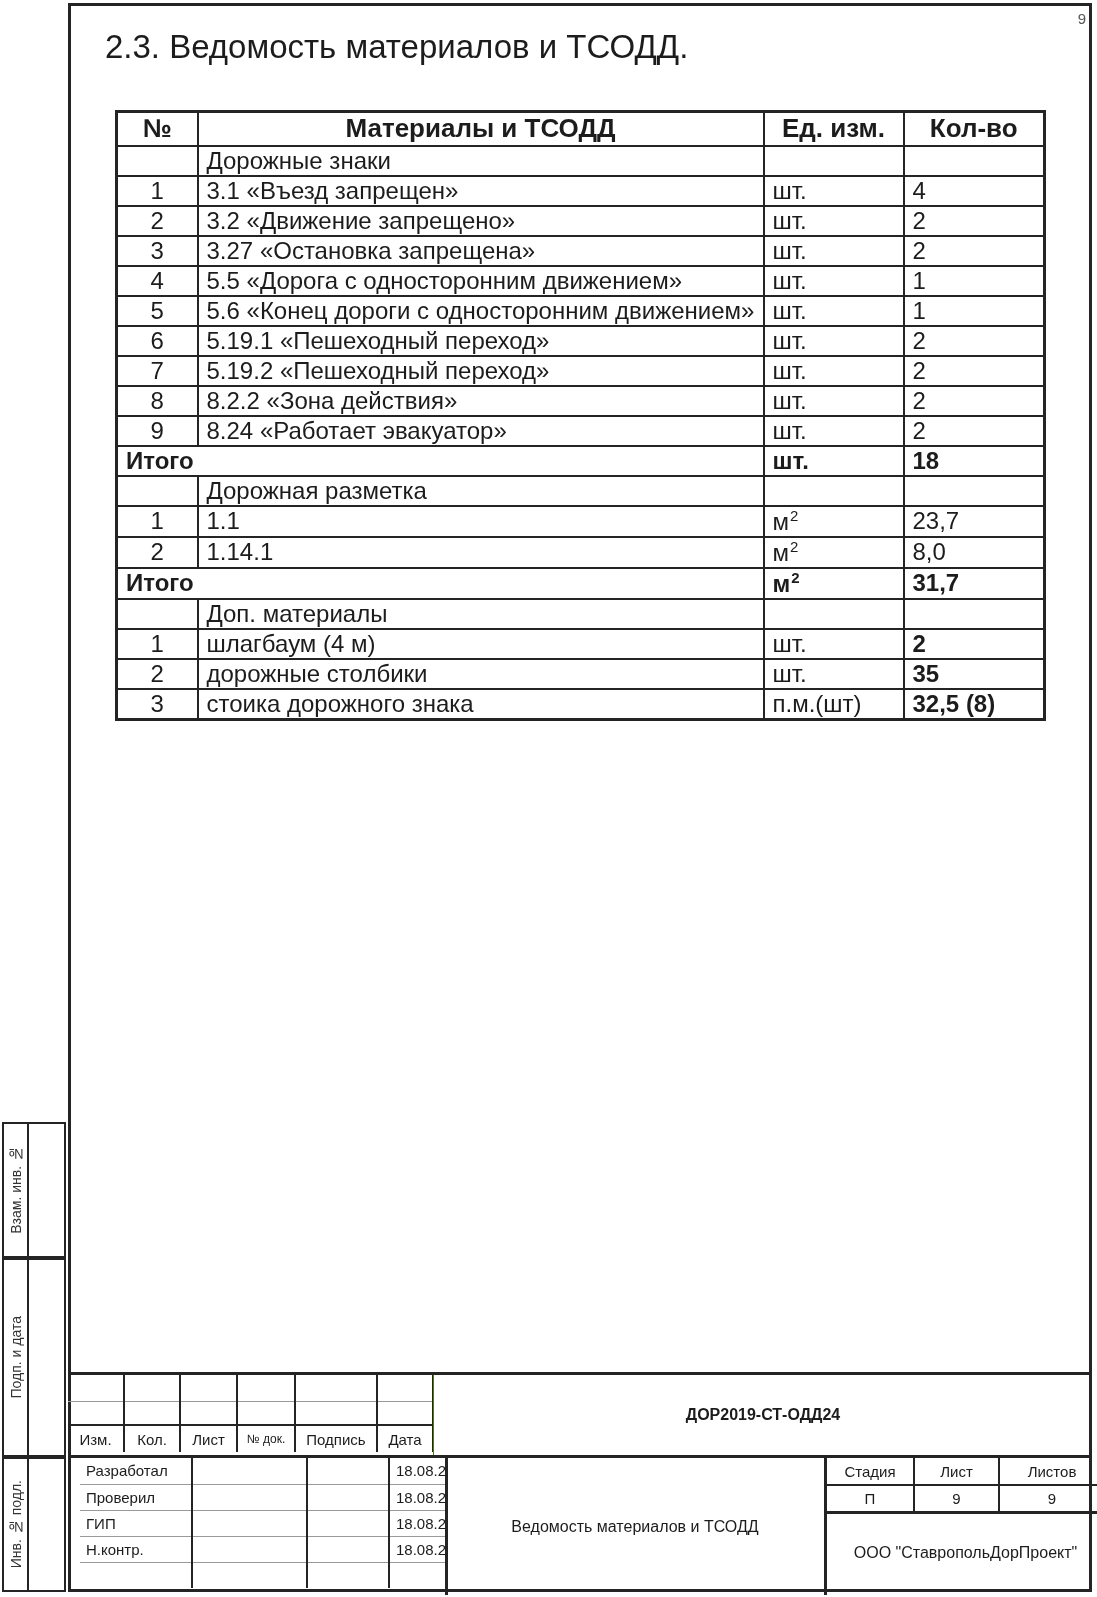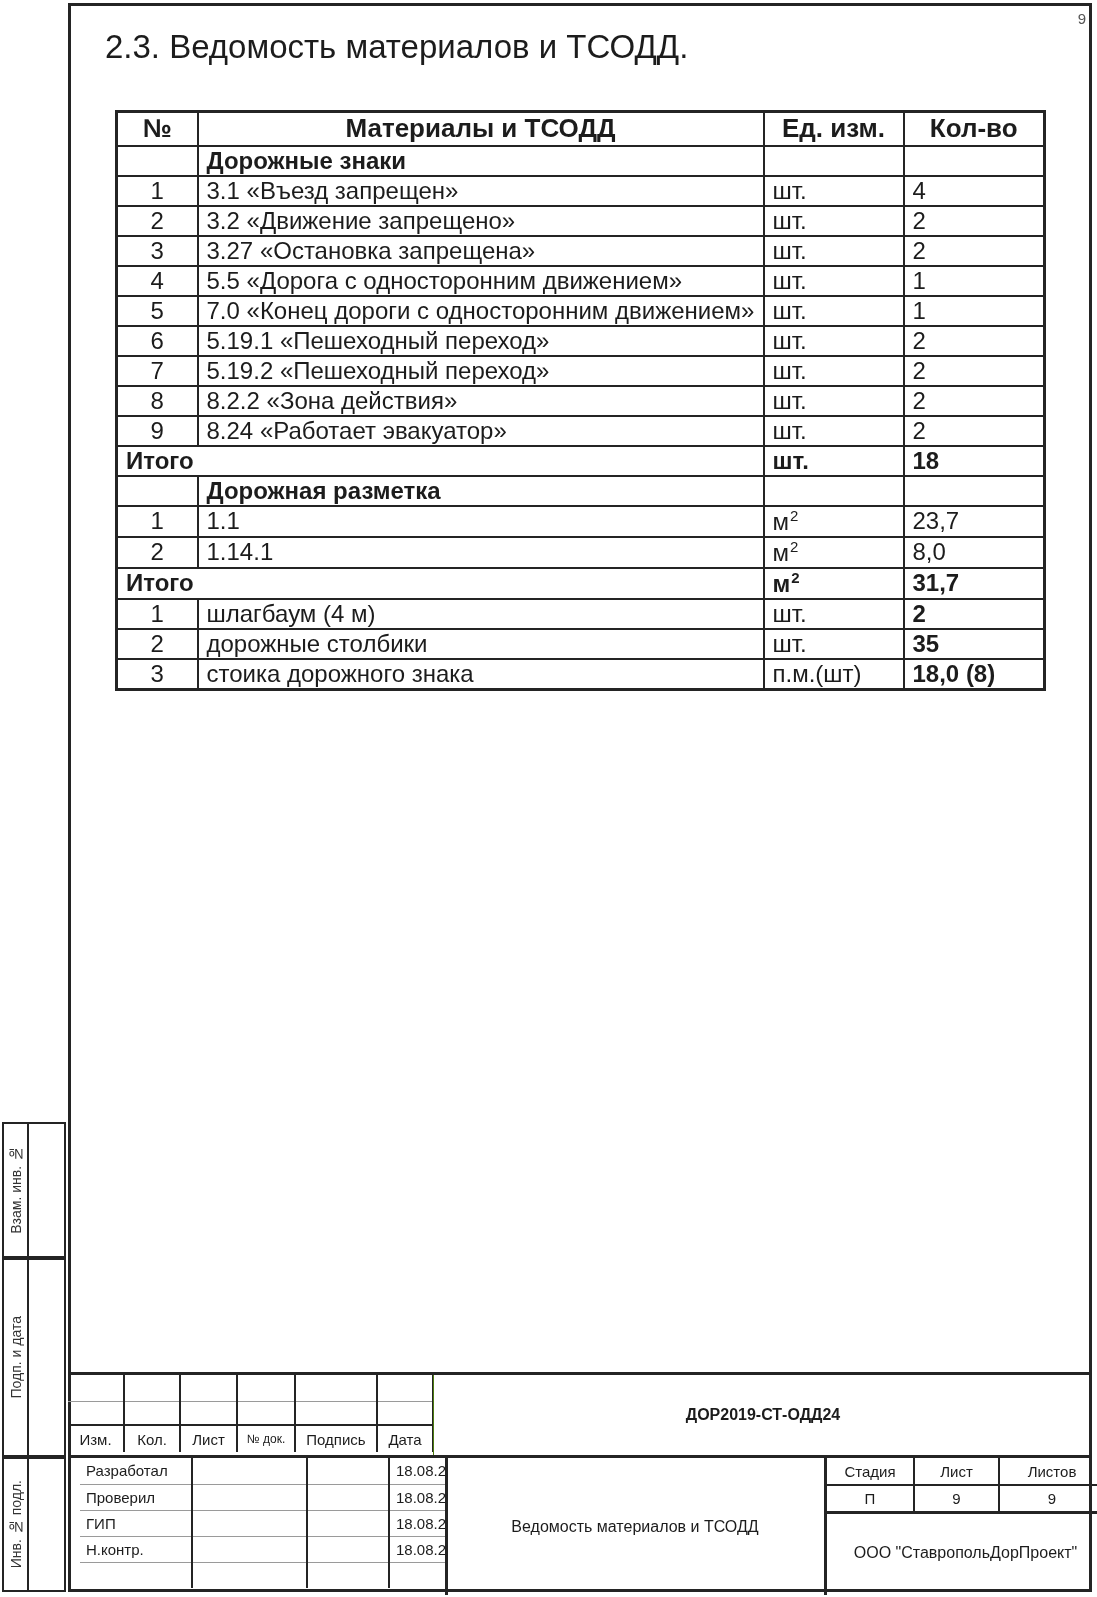"Дорожные знаки" td.sec { font-weight: bold -> normal }
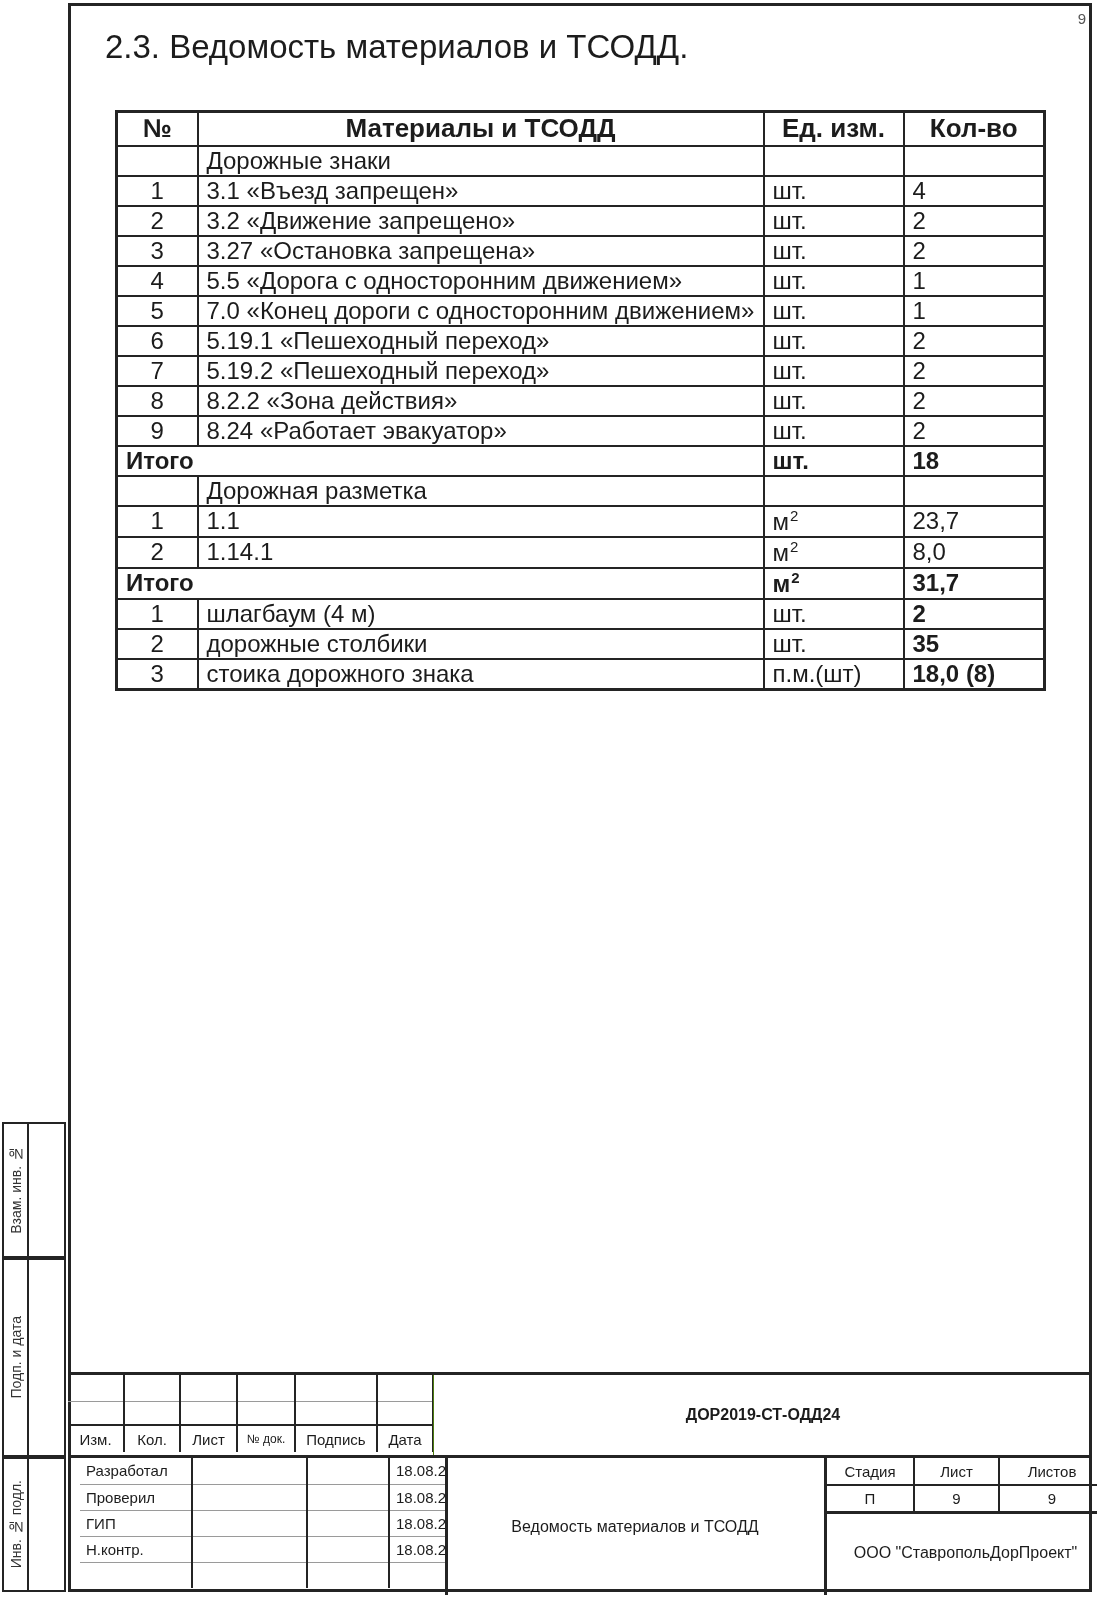"7.0 «Конец дороги с односторонним" td.c-name { text: 7.0 -> 5.6 }
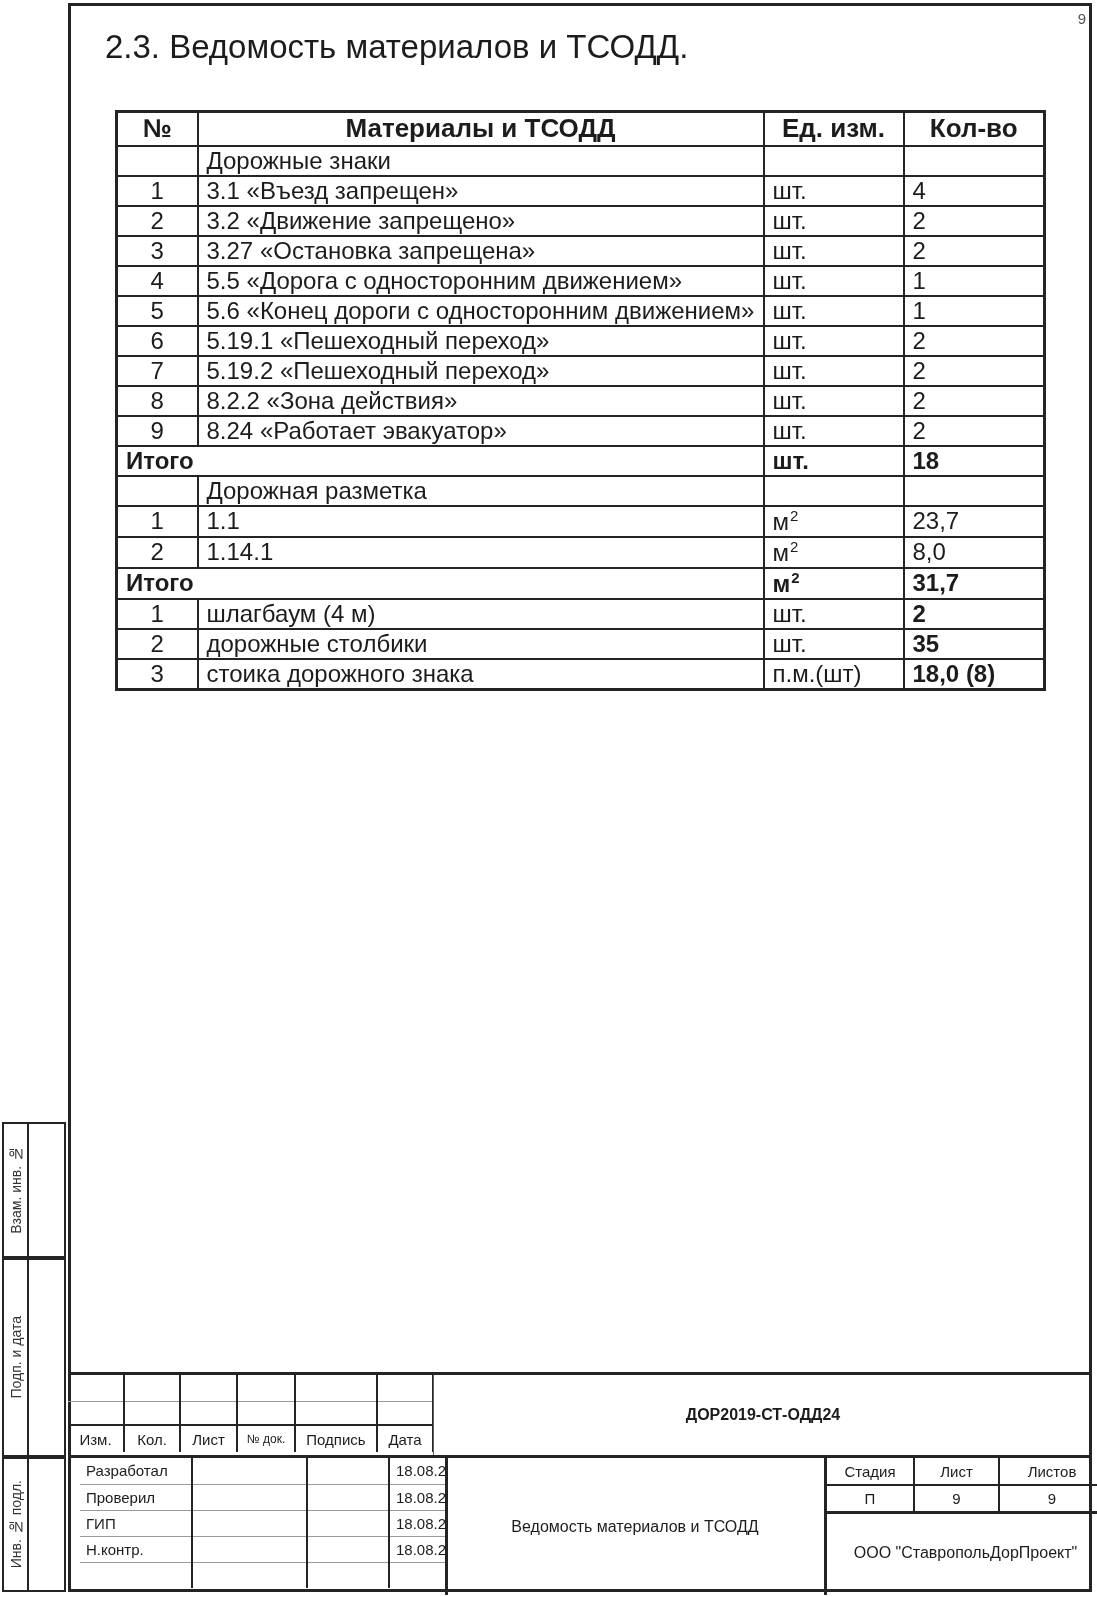"Доп. материалы" tr { html: none -> <tr> <td></td> <td>Доп. материалы</td> <td></td> <td></td> </tr> }
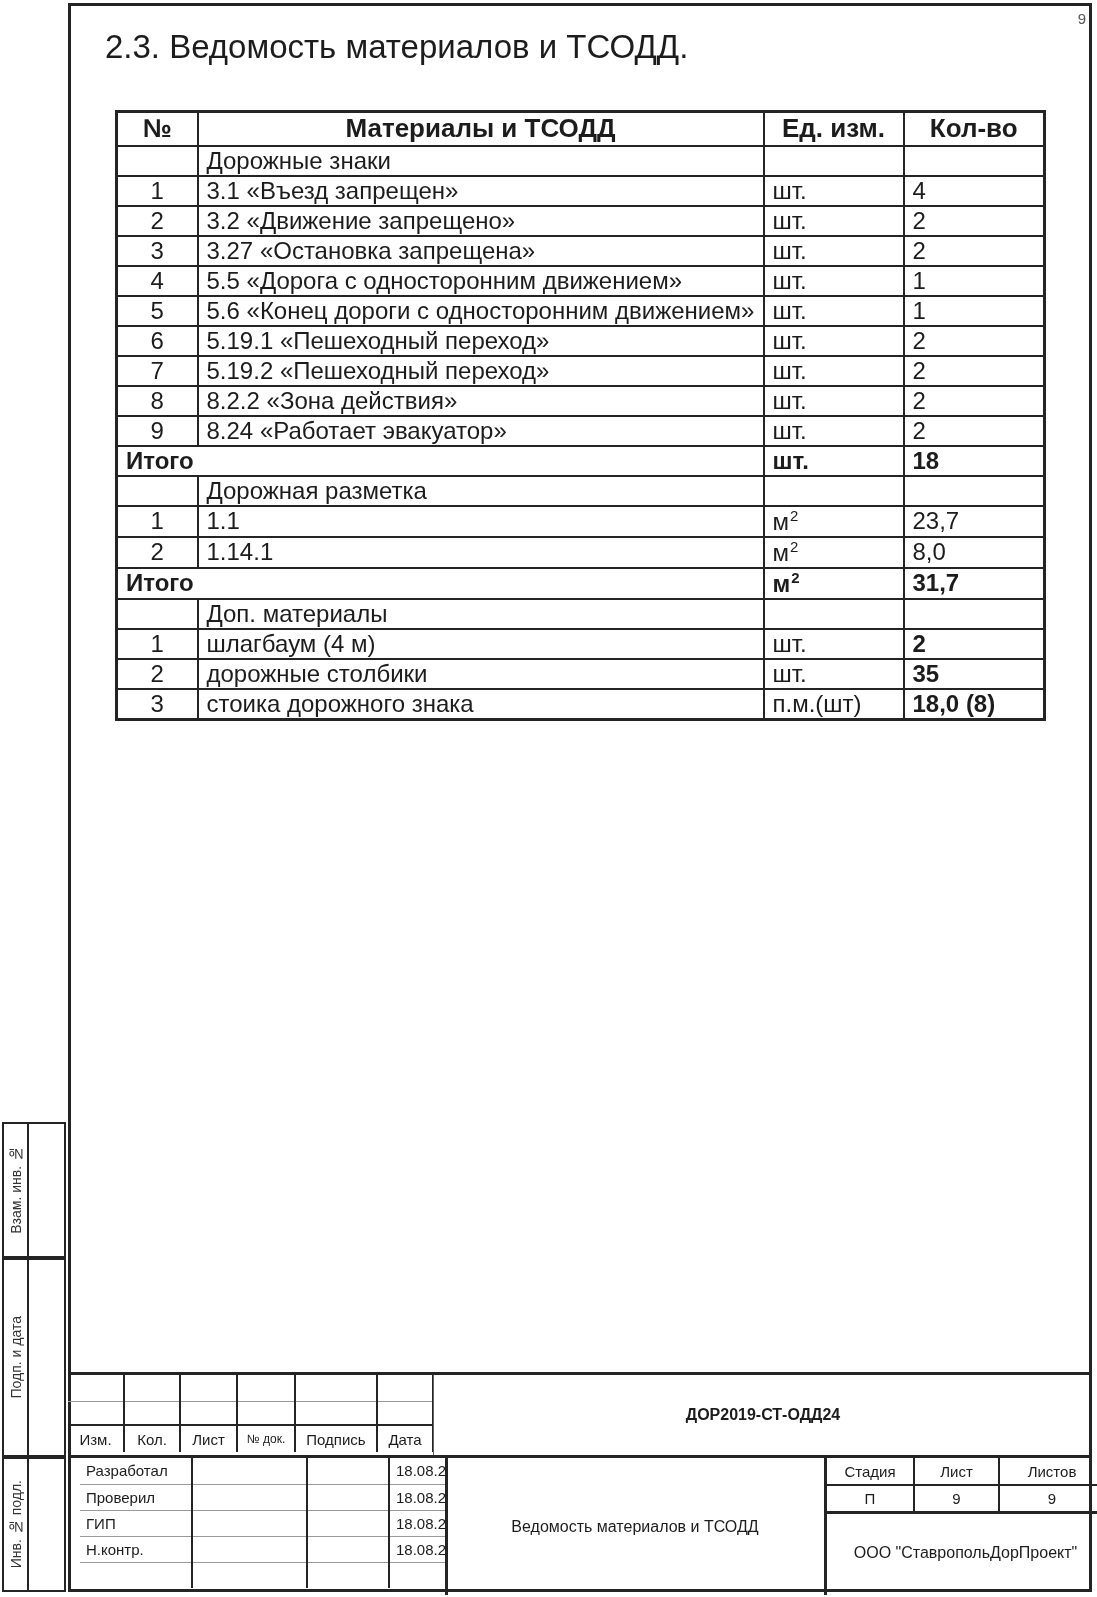"18,0 (8)" td.c-qty { text: 18,0 -> 32,5 }
